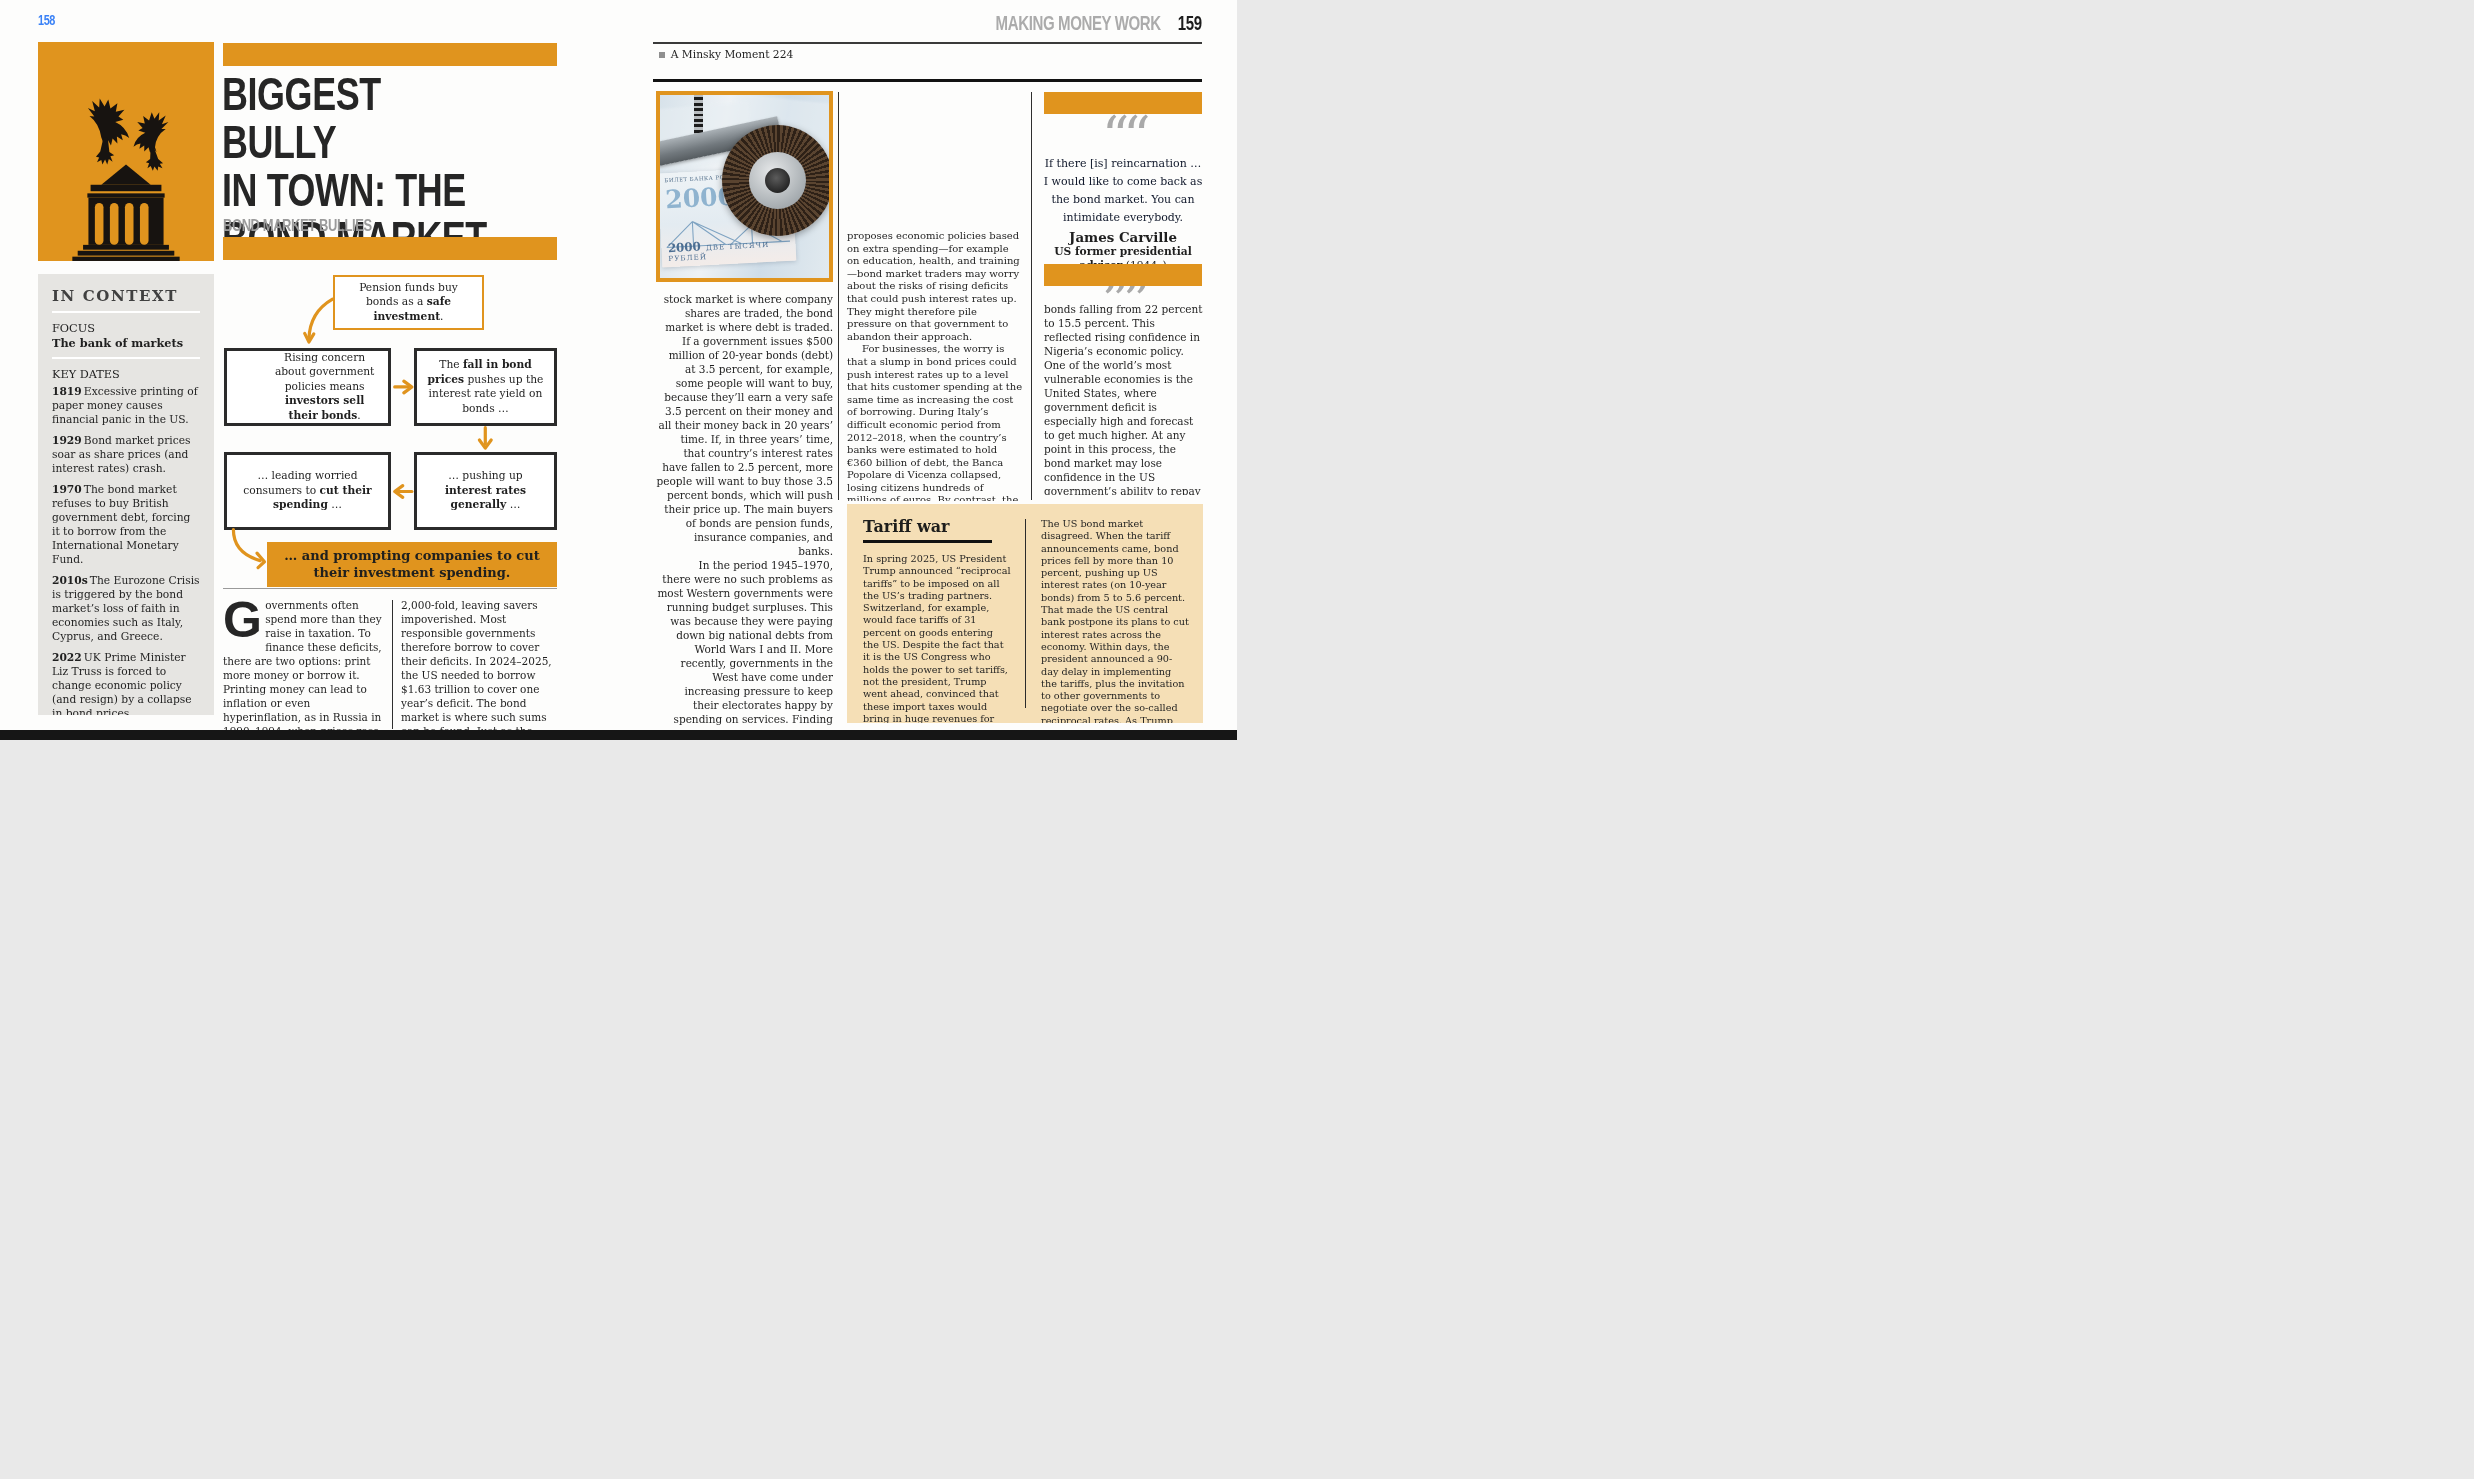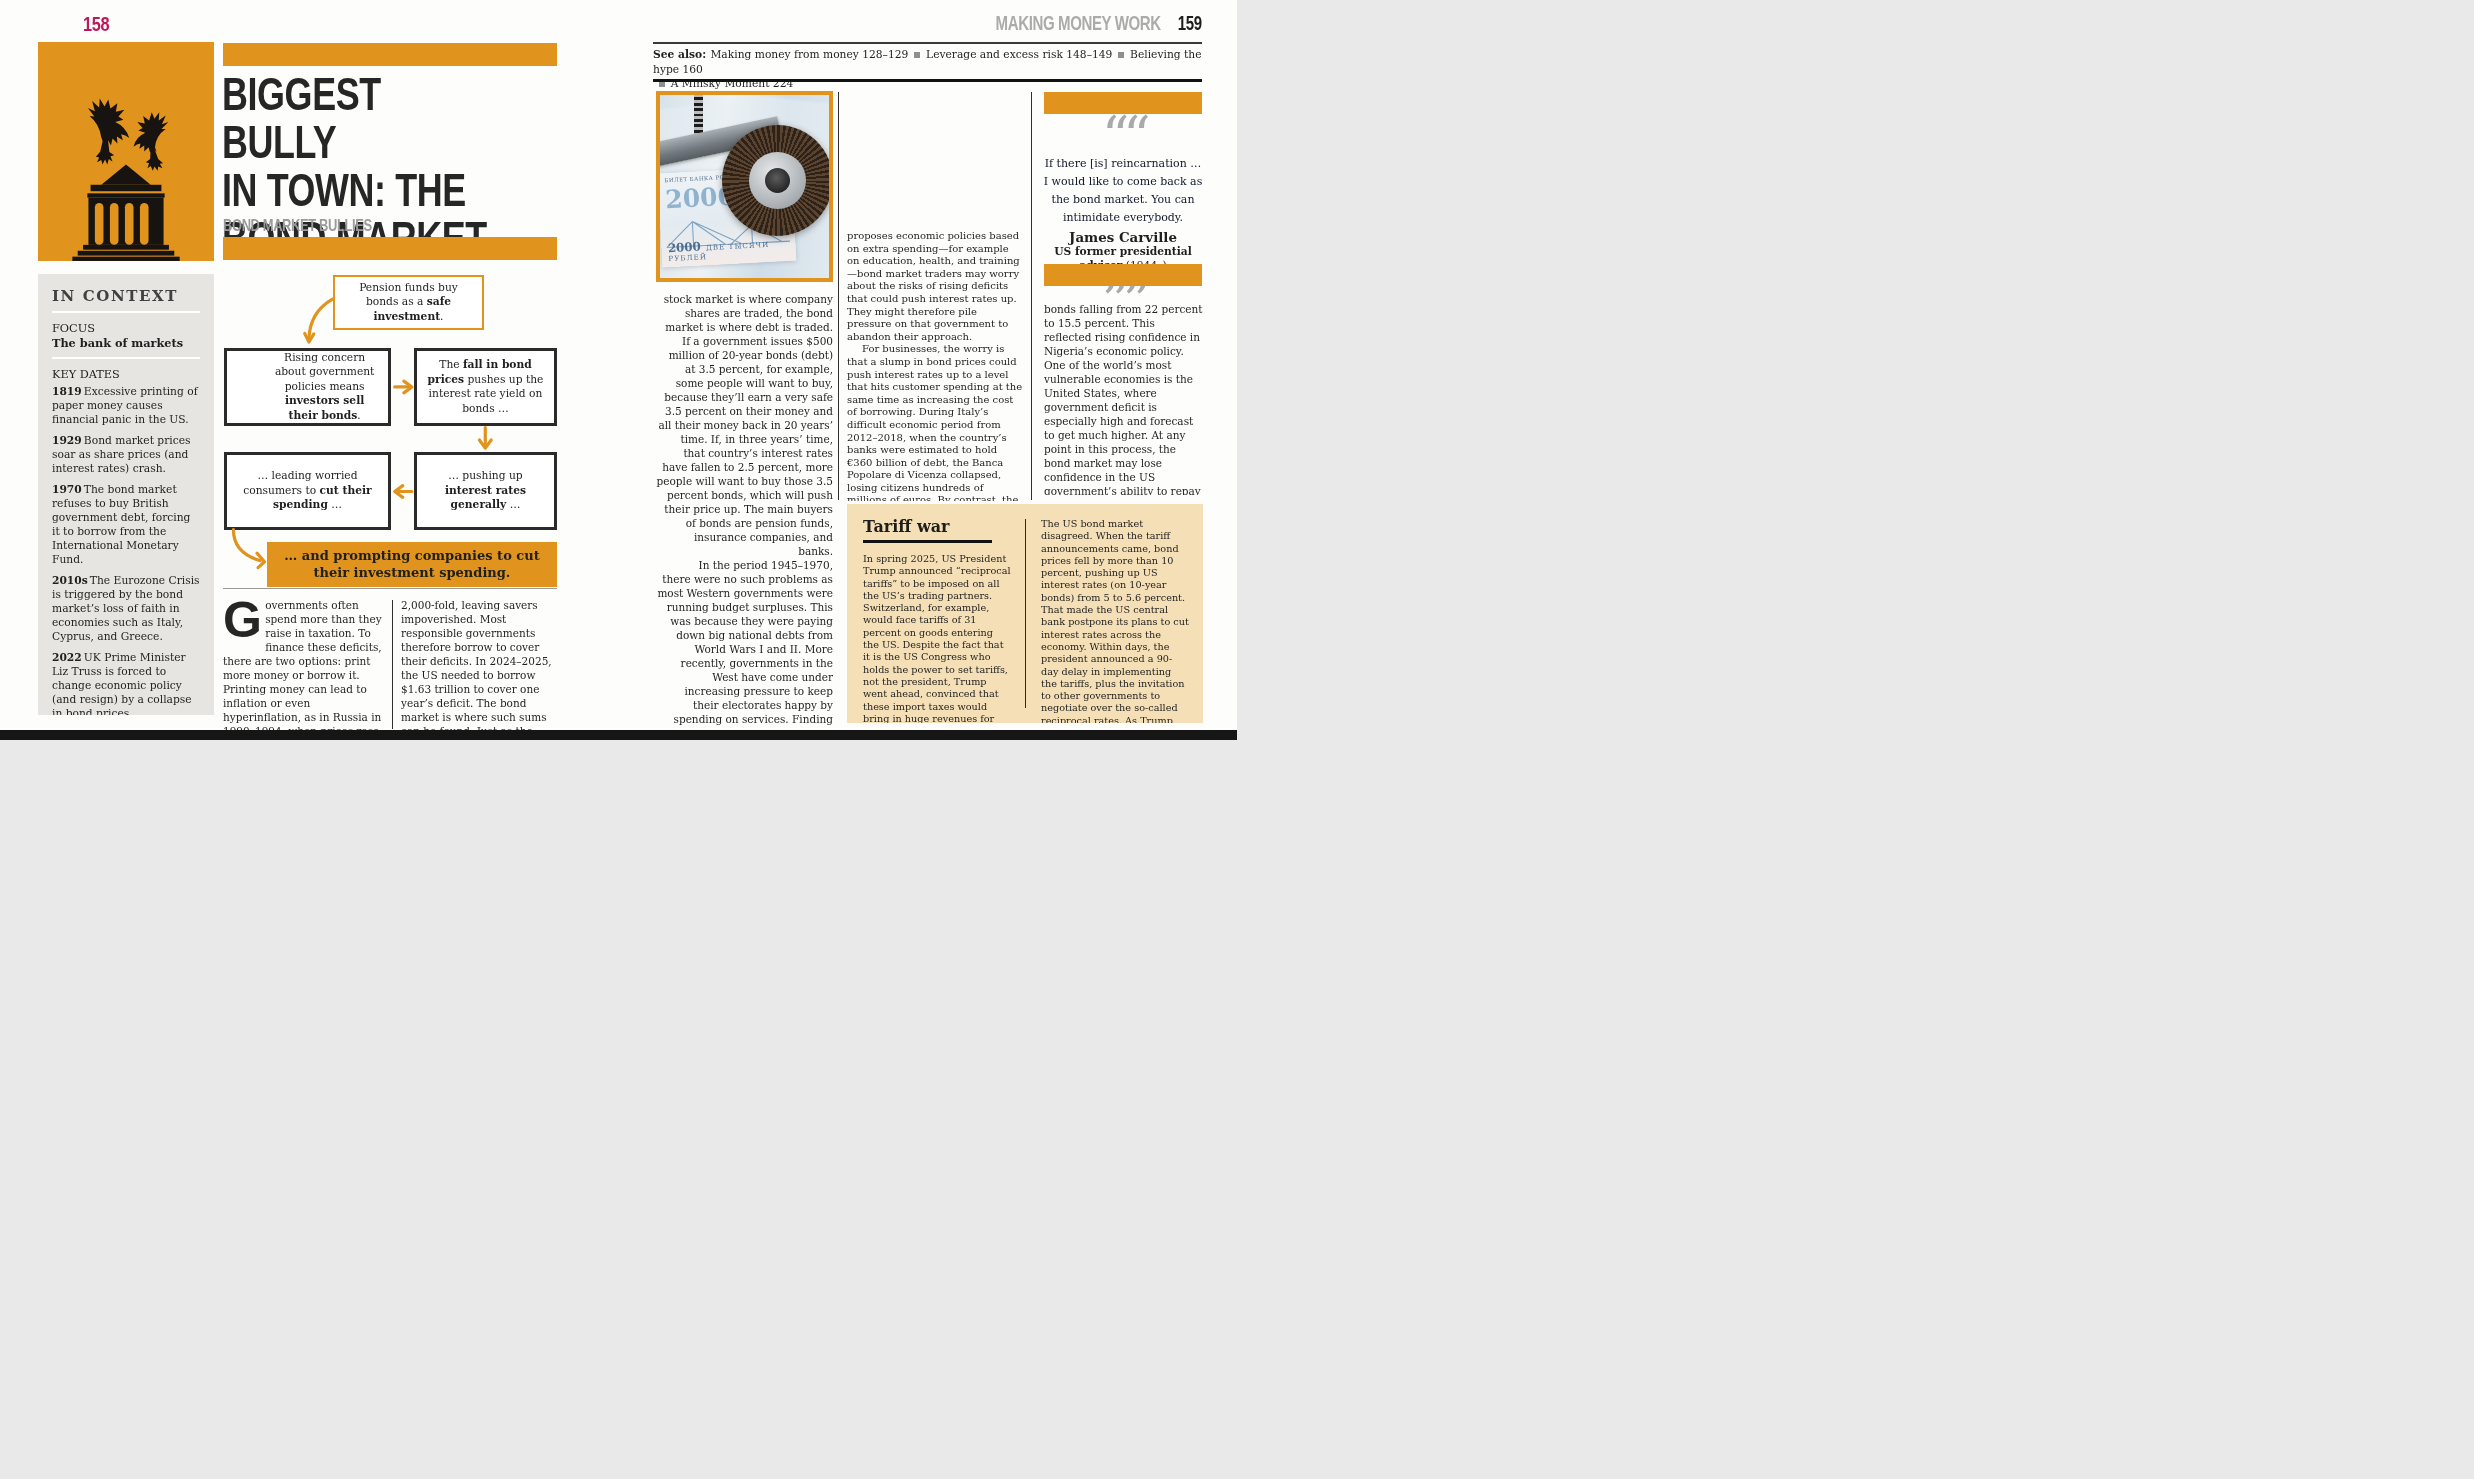"158" .pagenum { color: #be185d -> #3b82f6; font-size: 21px -> 14px; margin-left: 45px -> none }
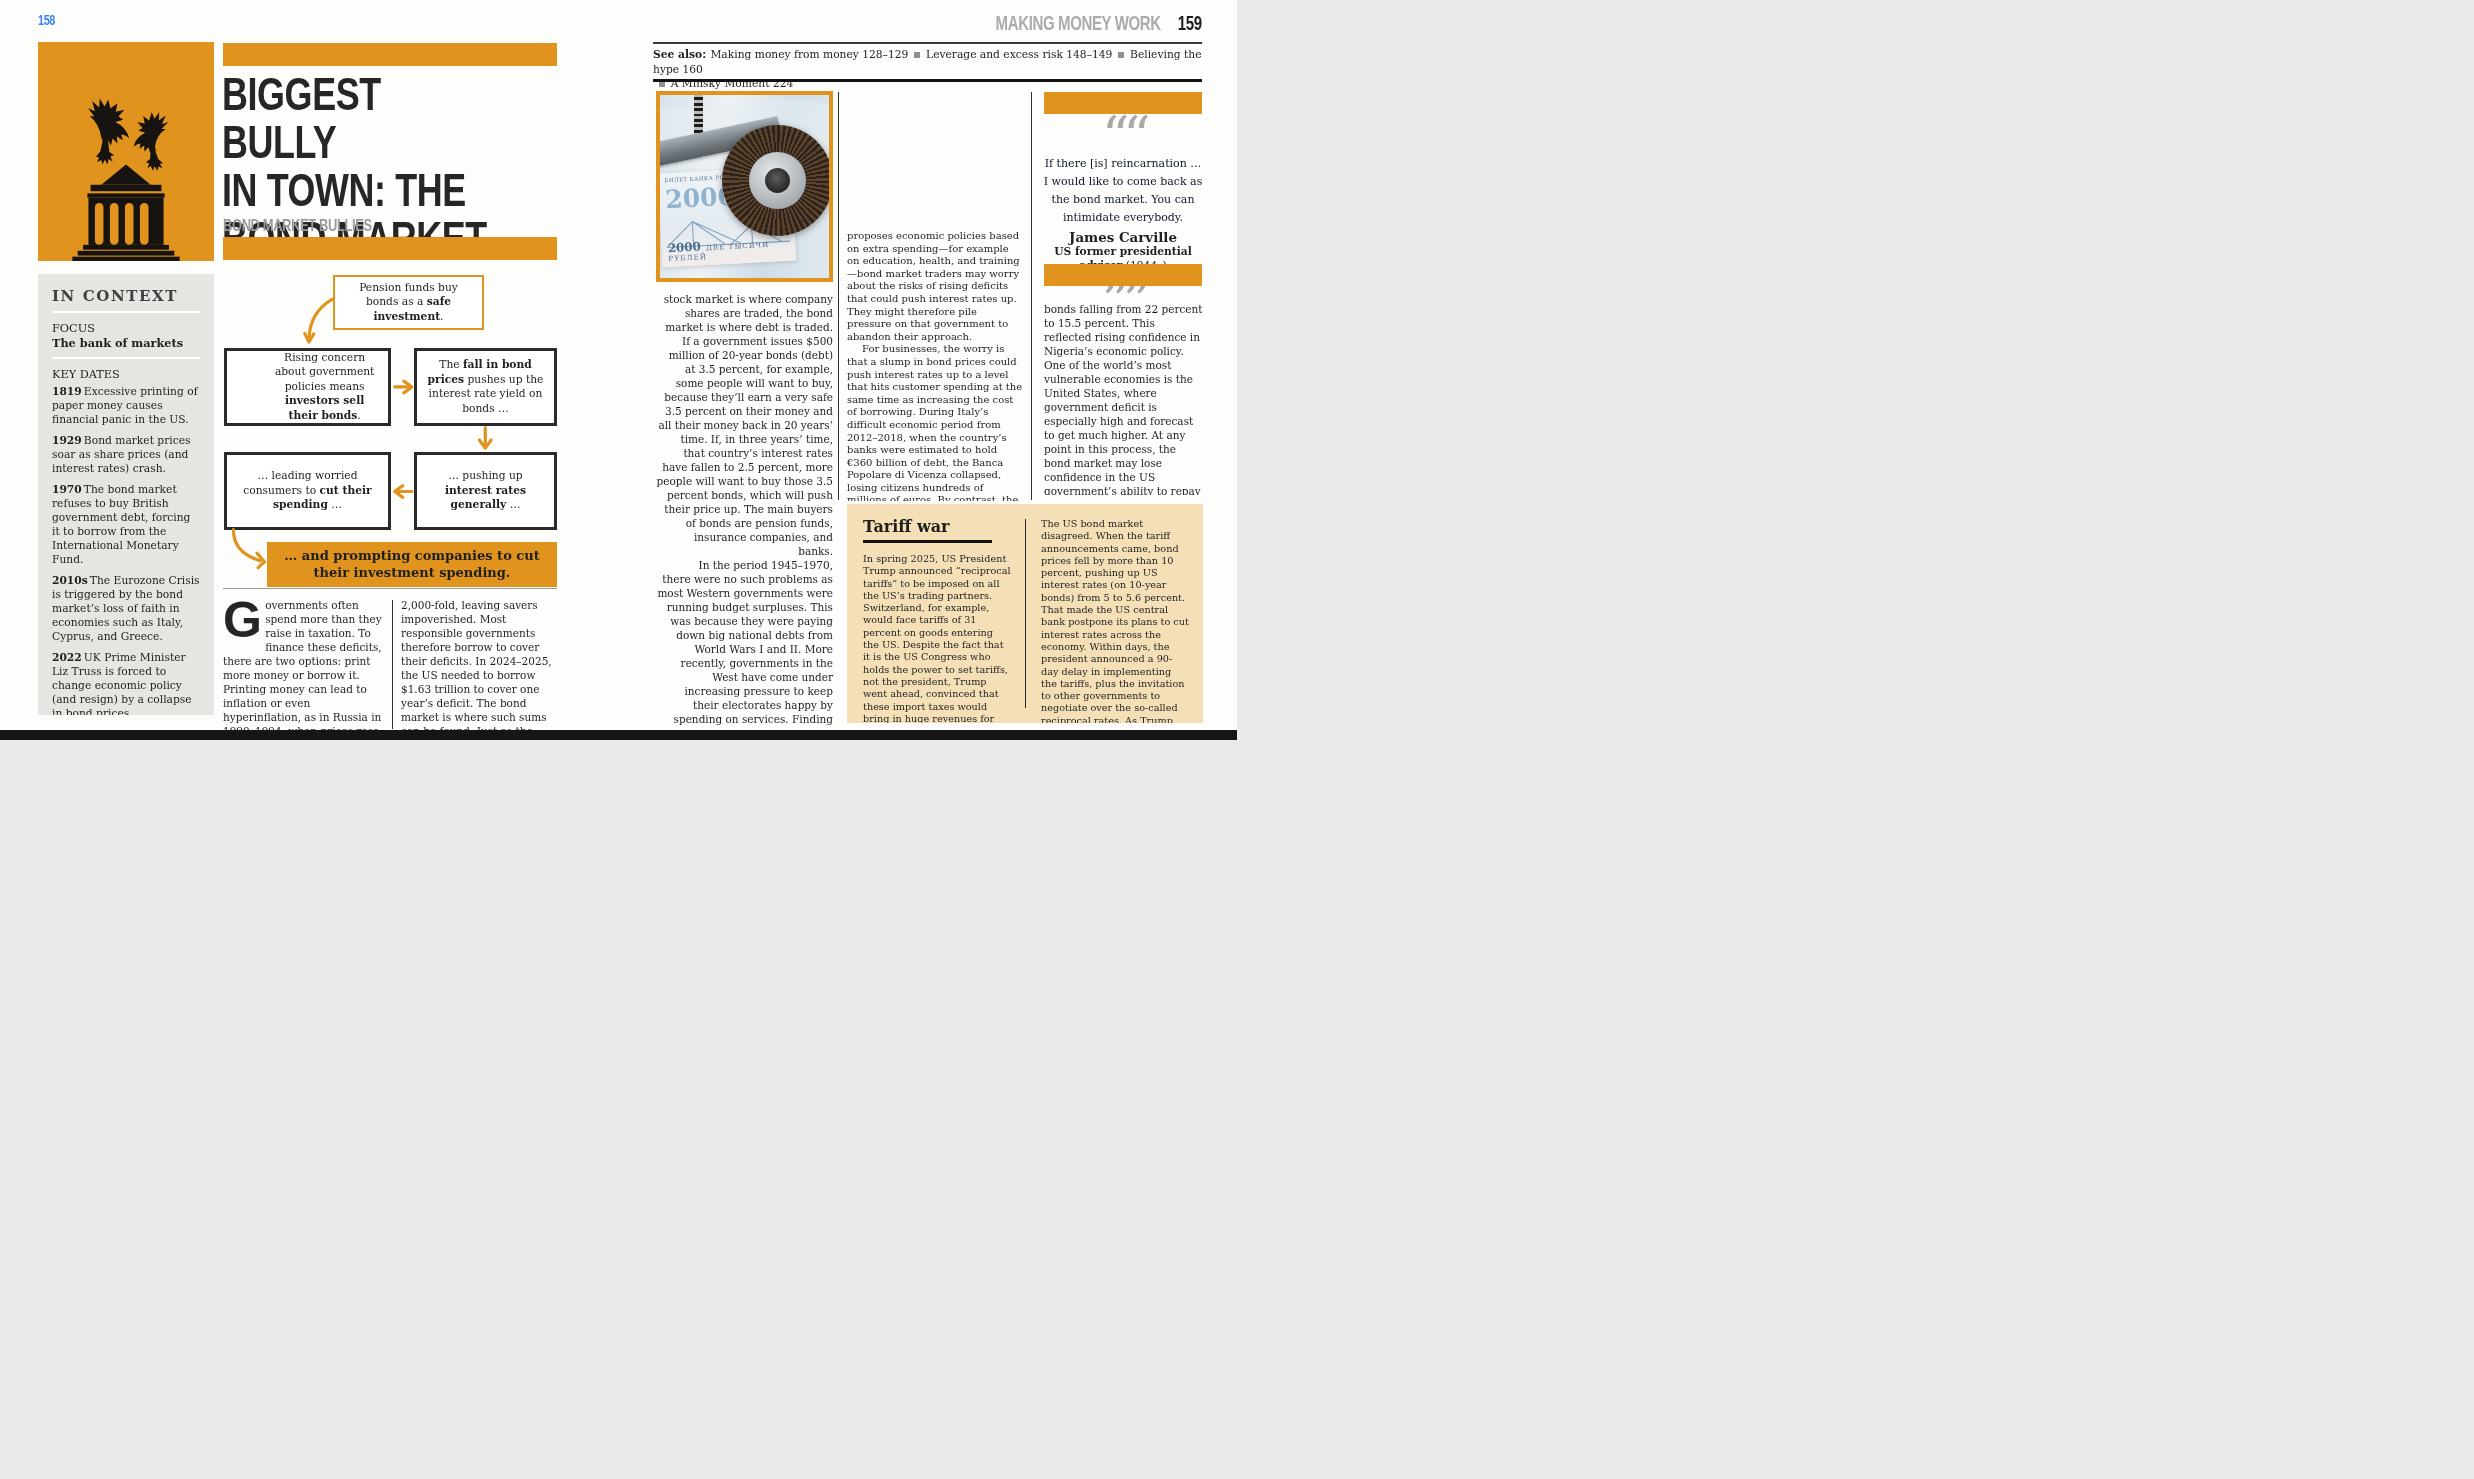"See also: Making money from" div { html: <div> <b>See also:</b><span>Making money from money 128–129</span><span>Leverage and excess risk 148–149</span><span>Believing the hype 160</span> </div> -> none }
